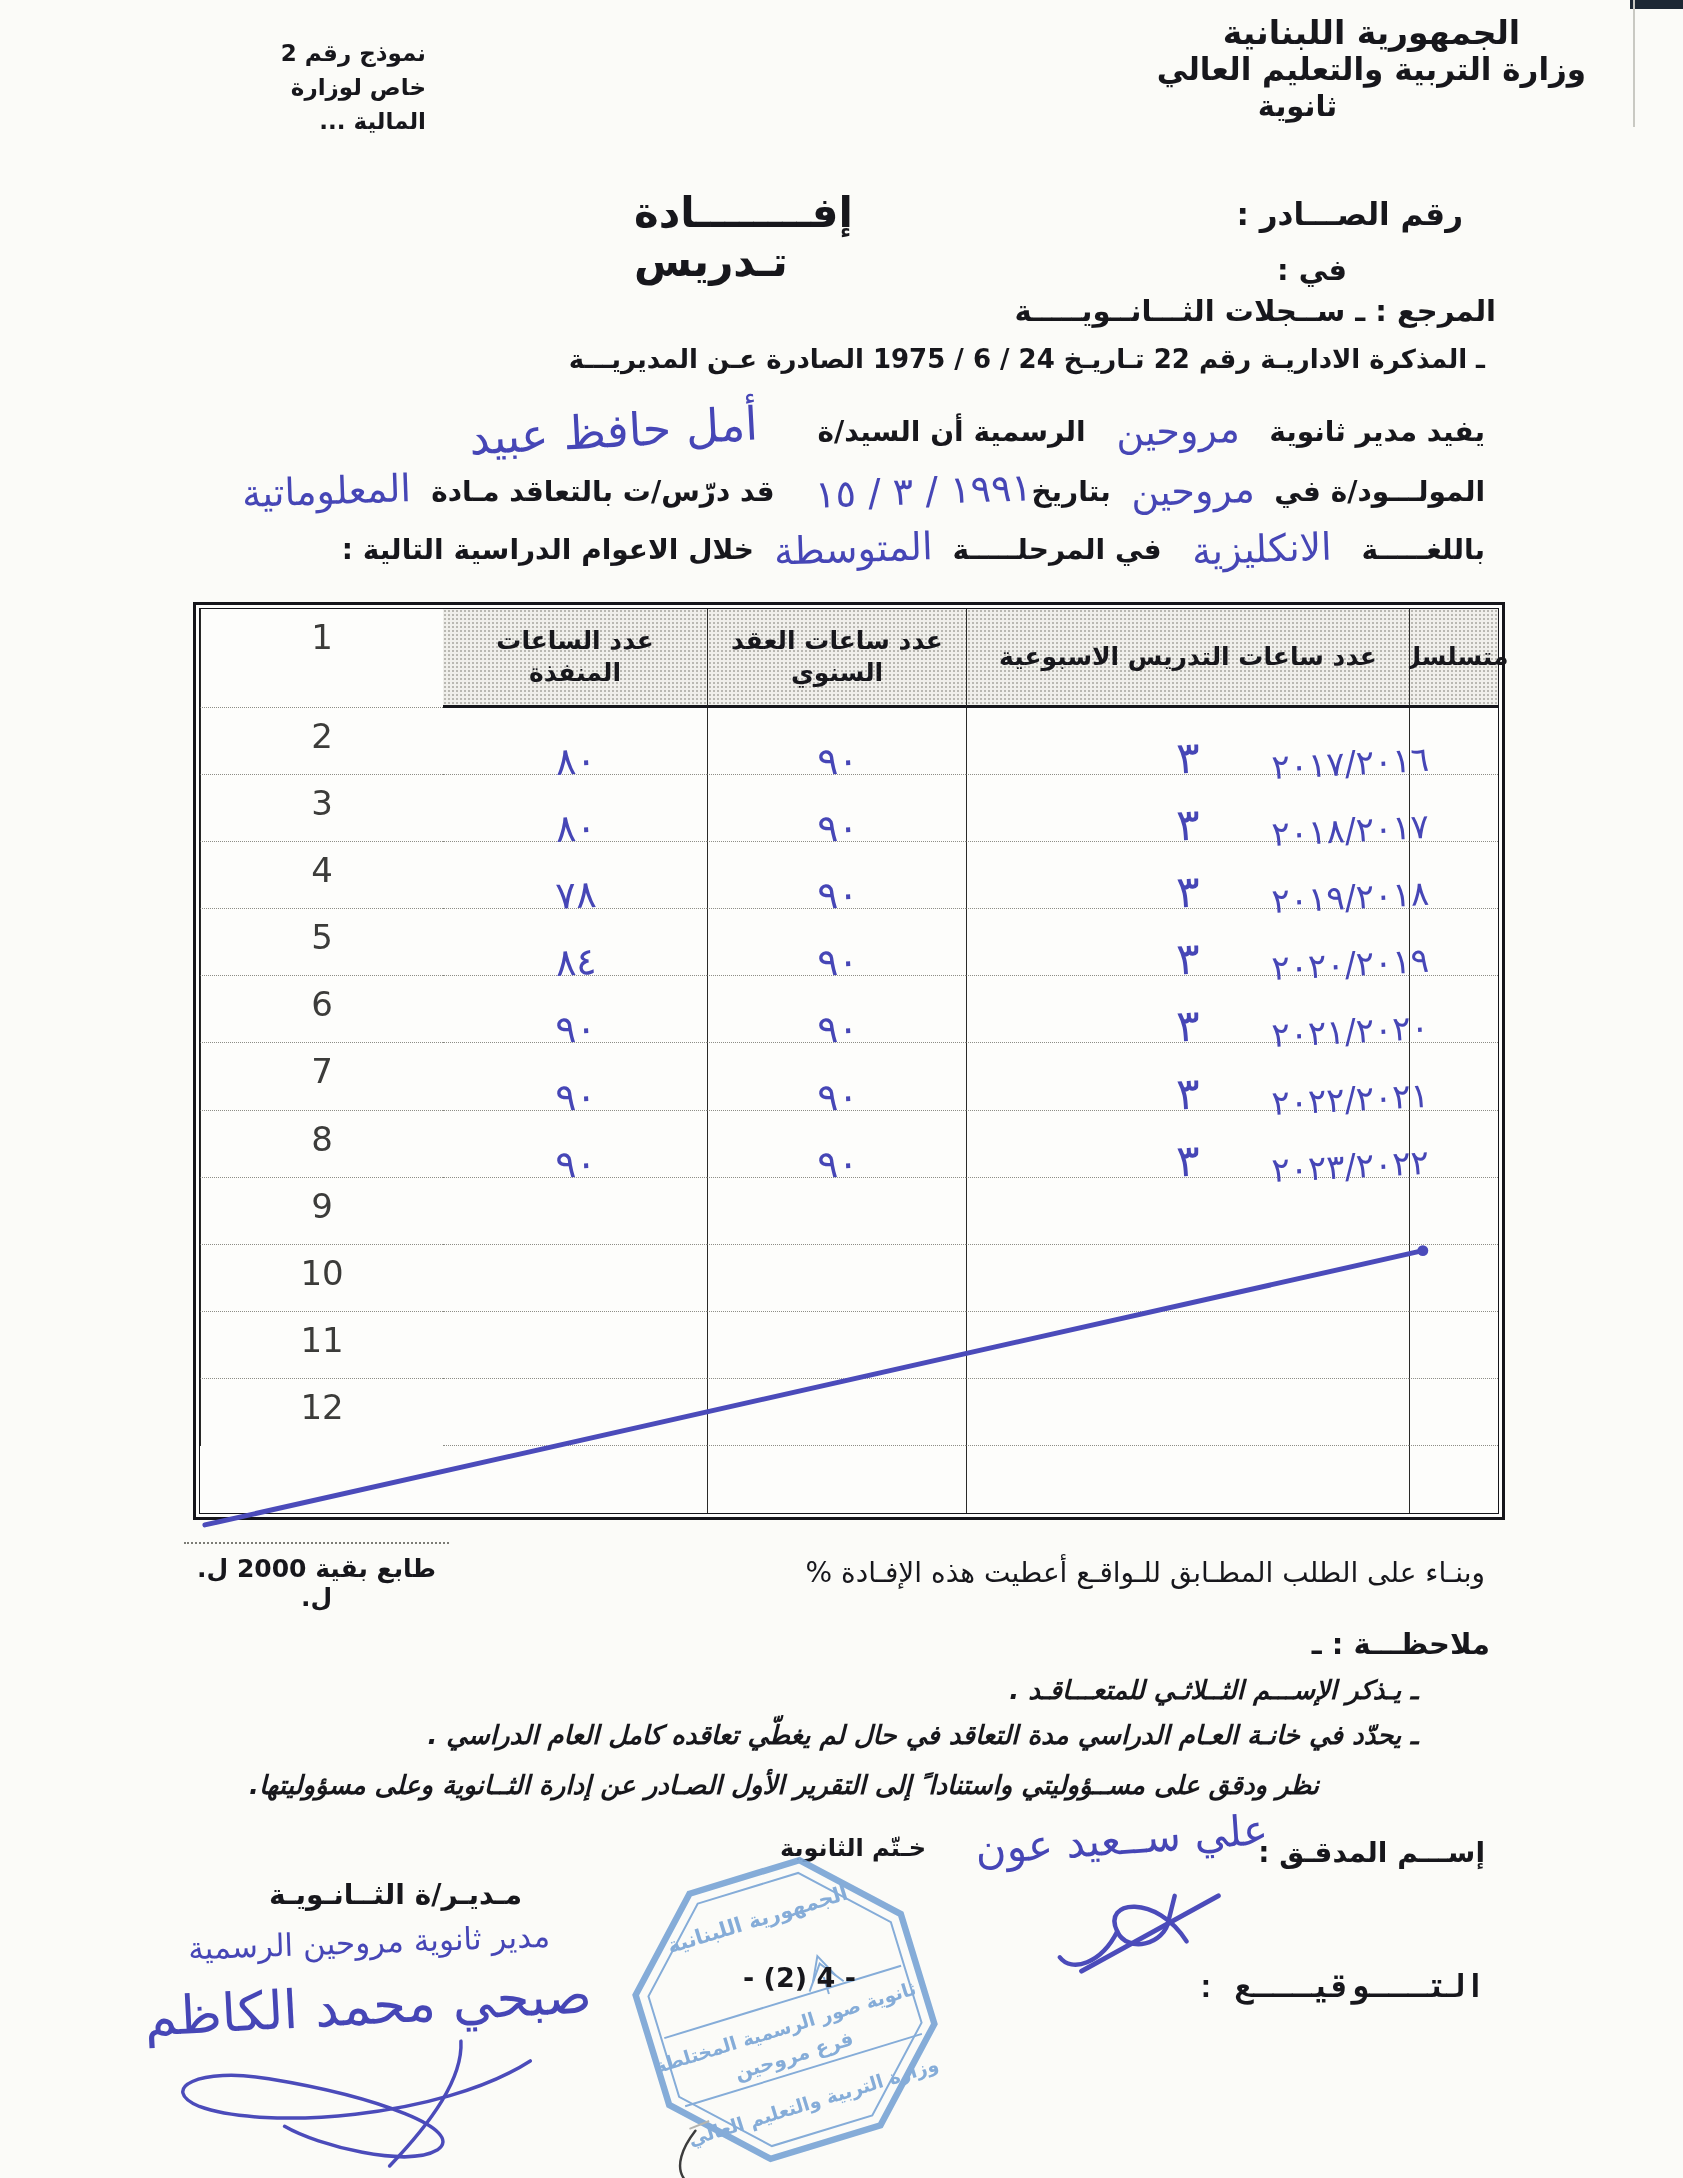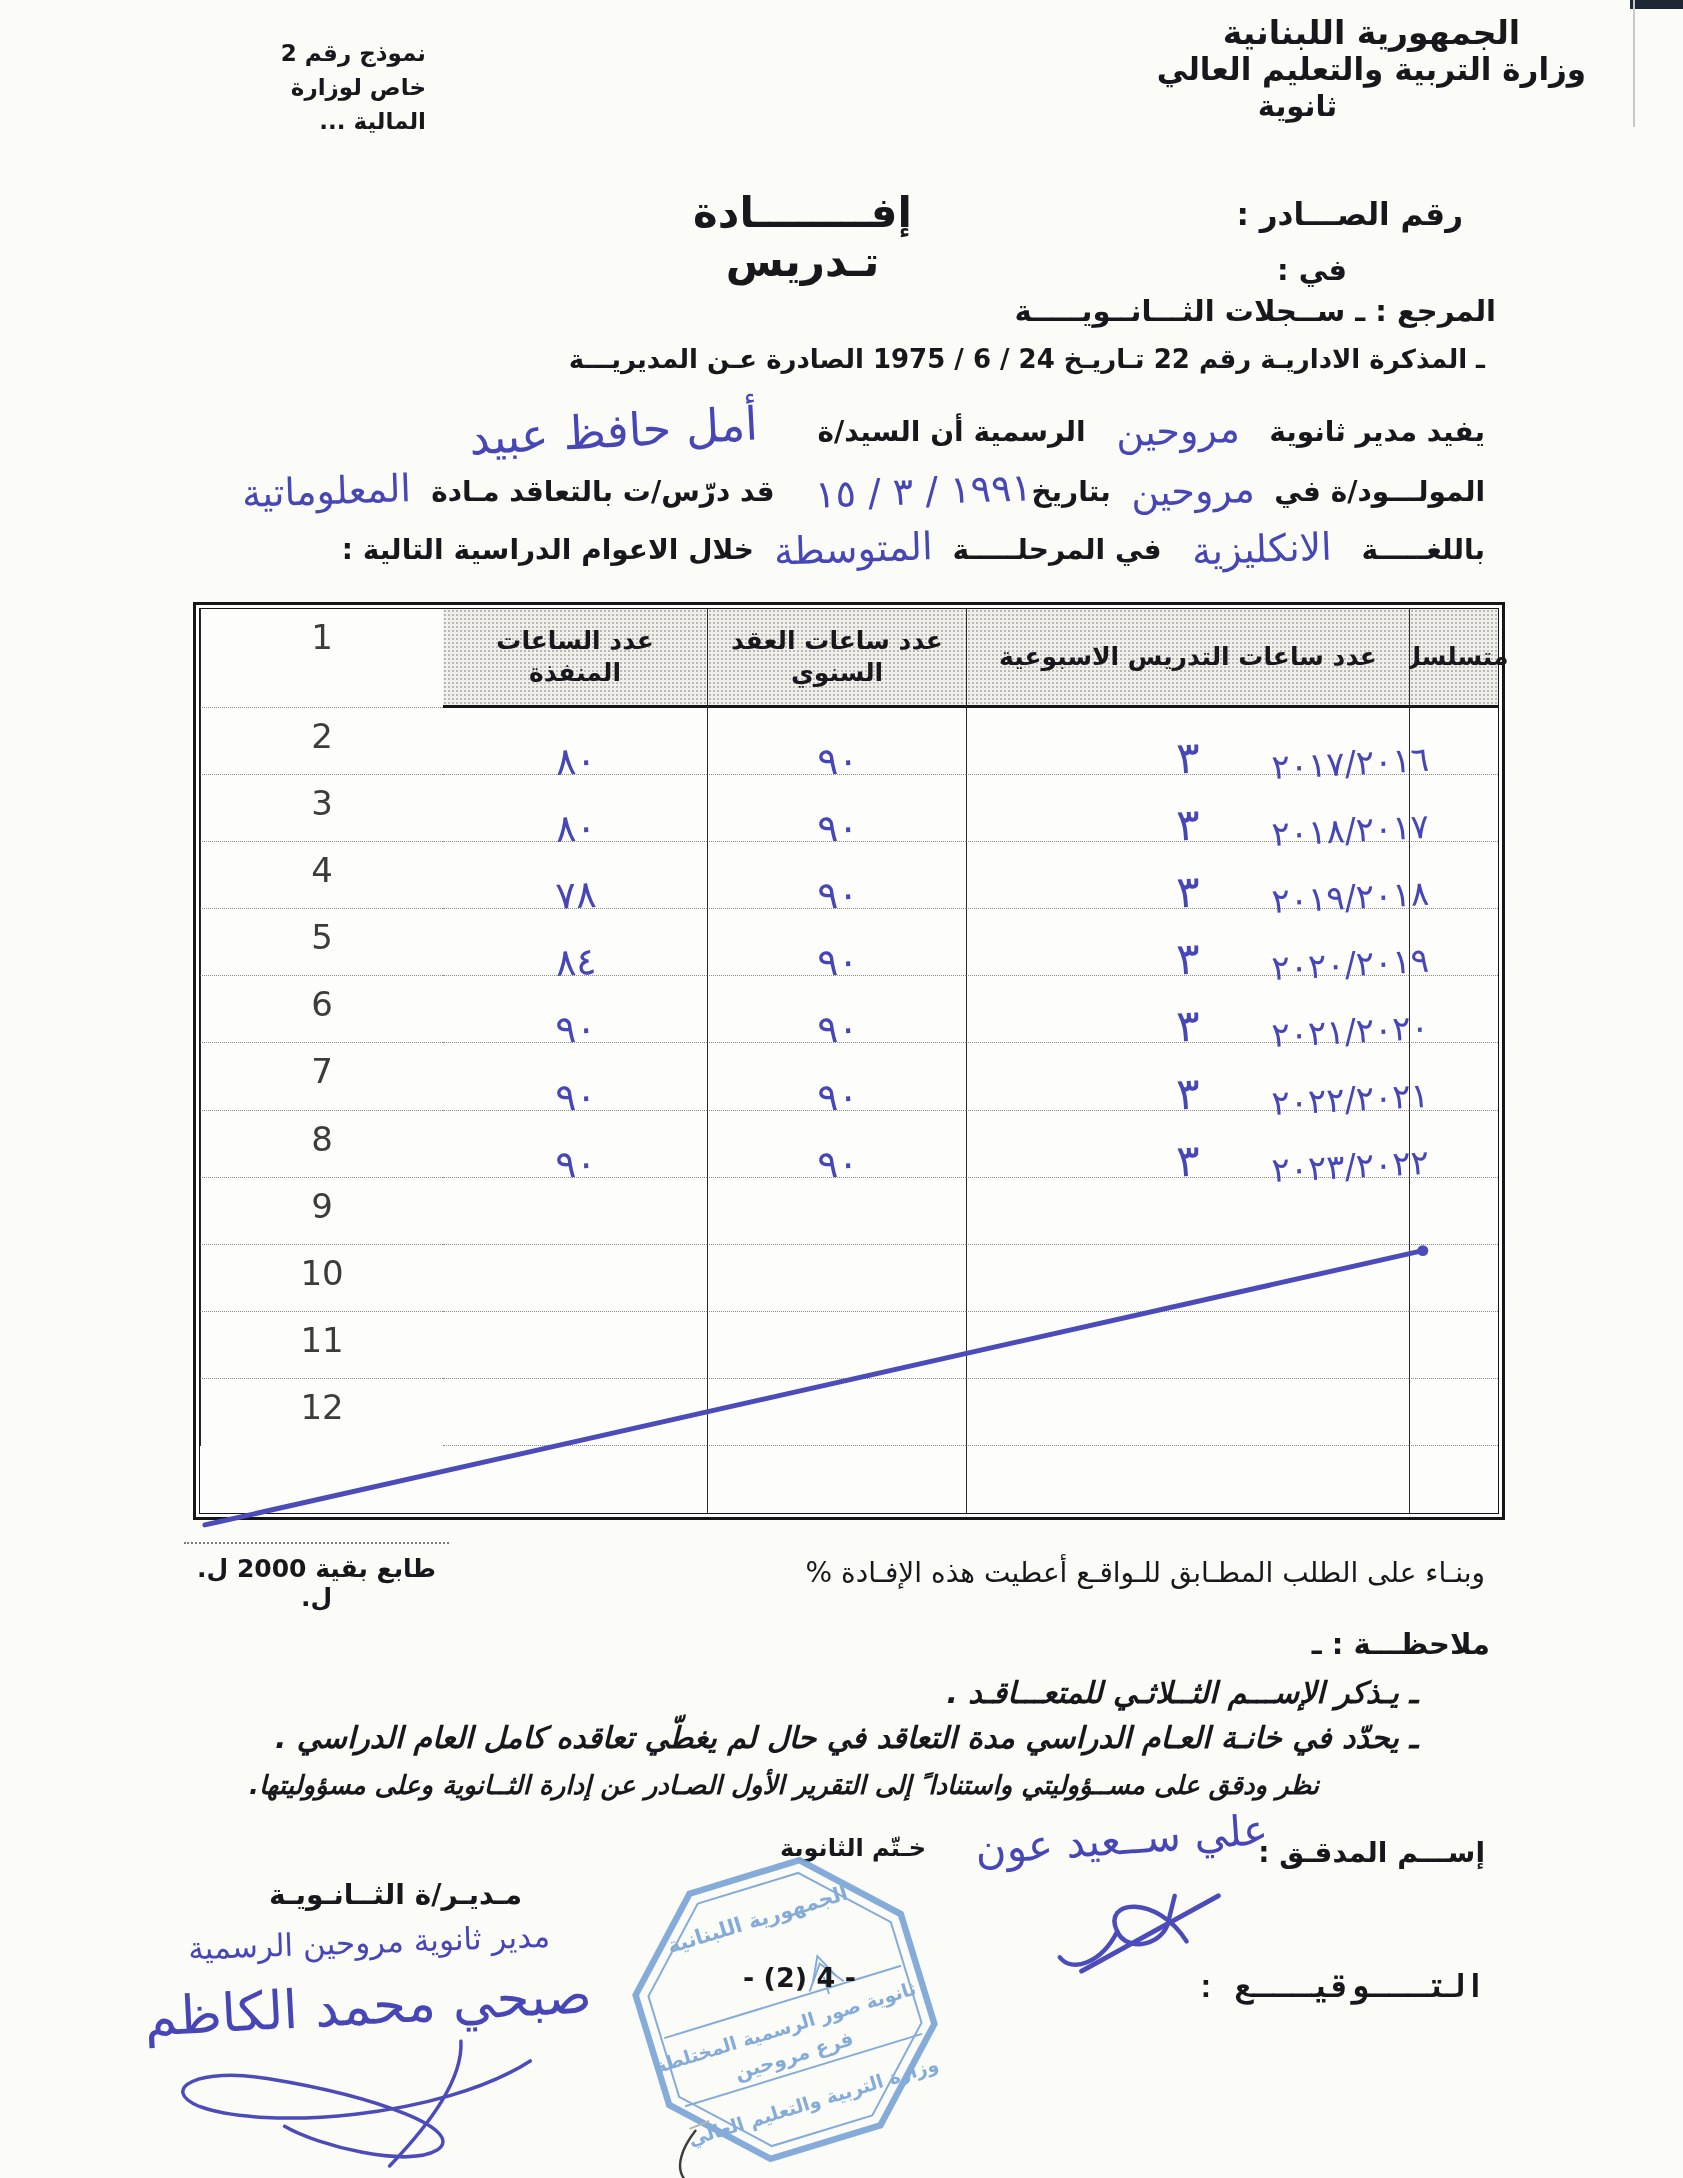"إفــــــــادة تـدريس" .doc-title { text-align: center -> left }
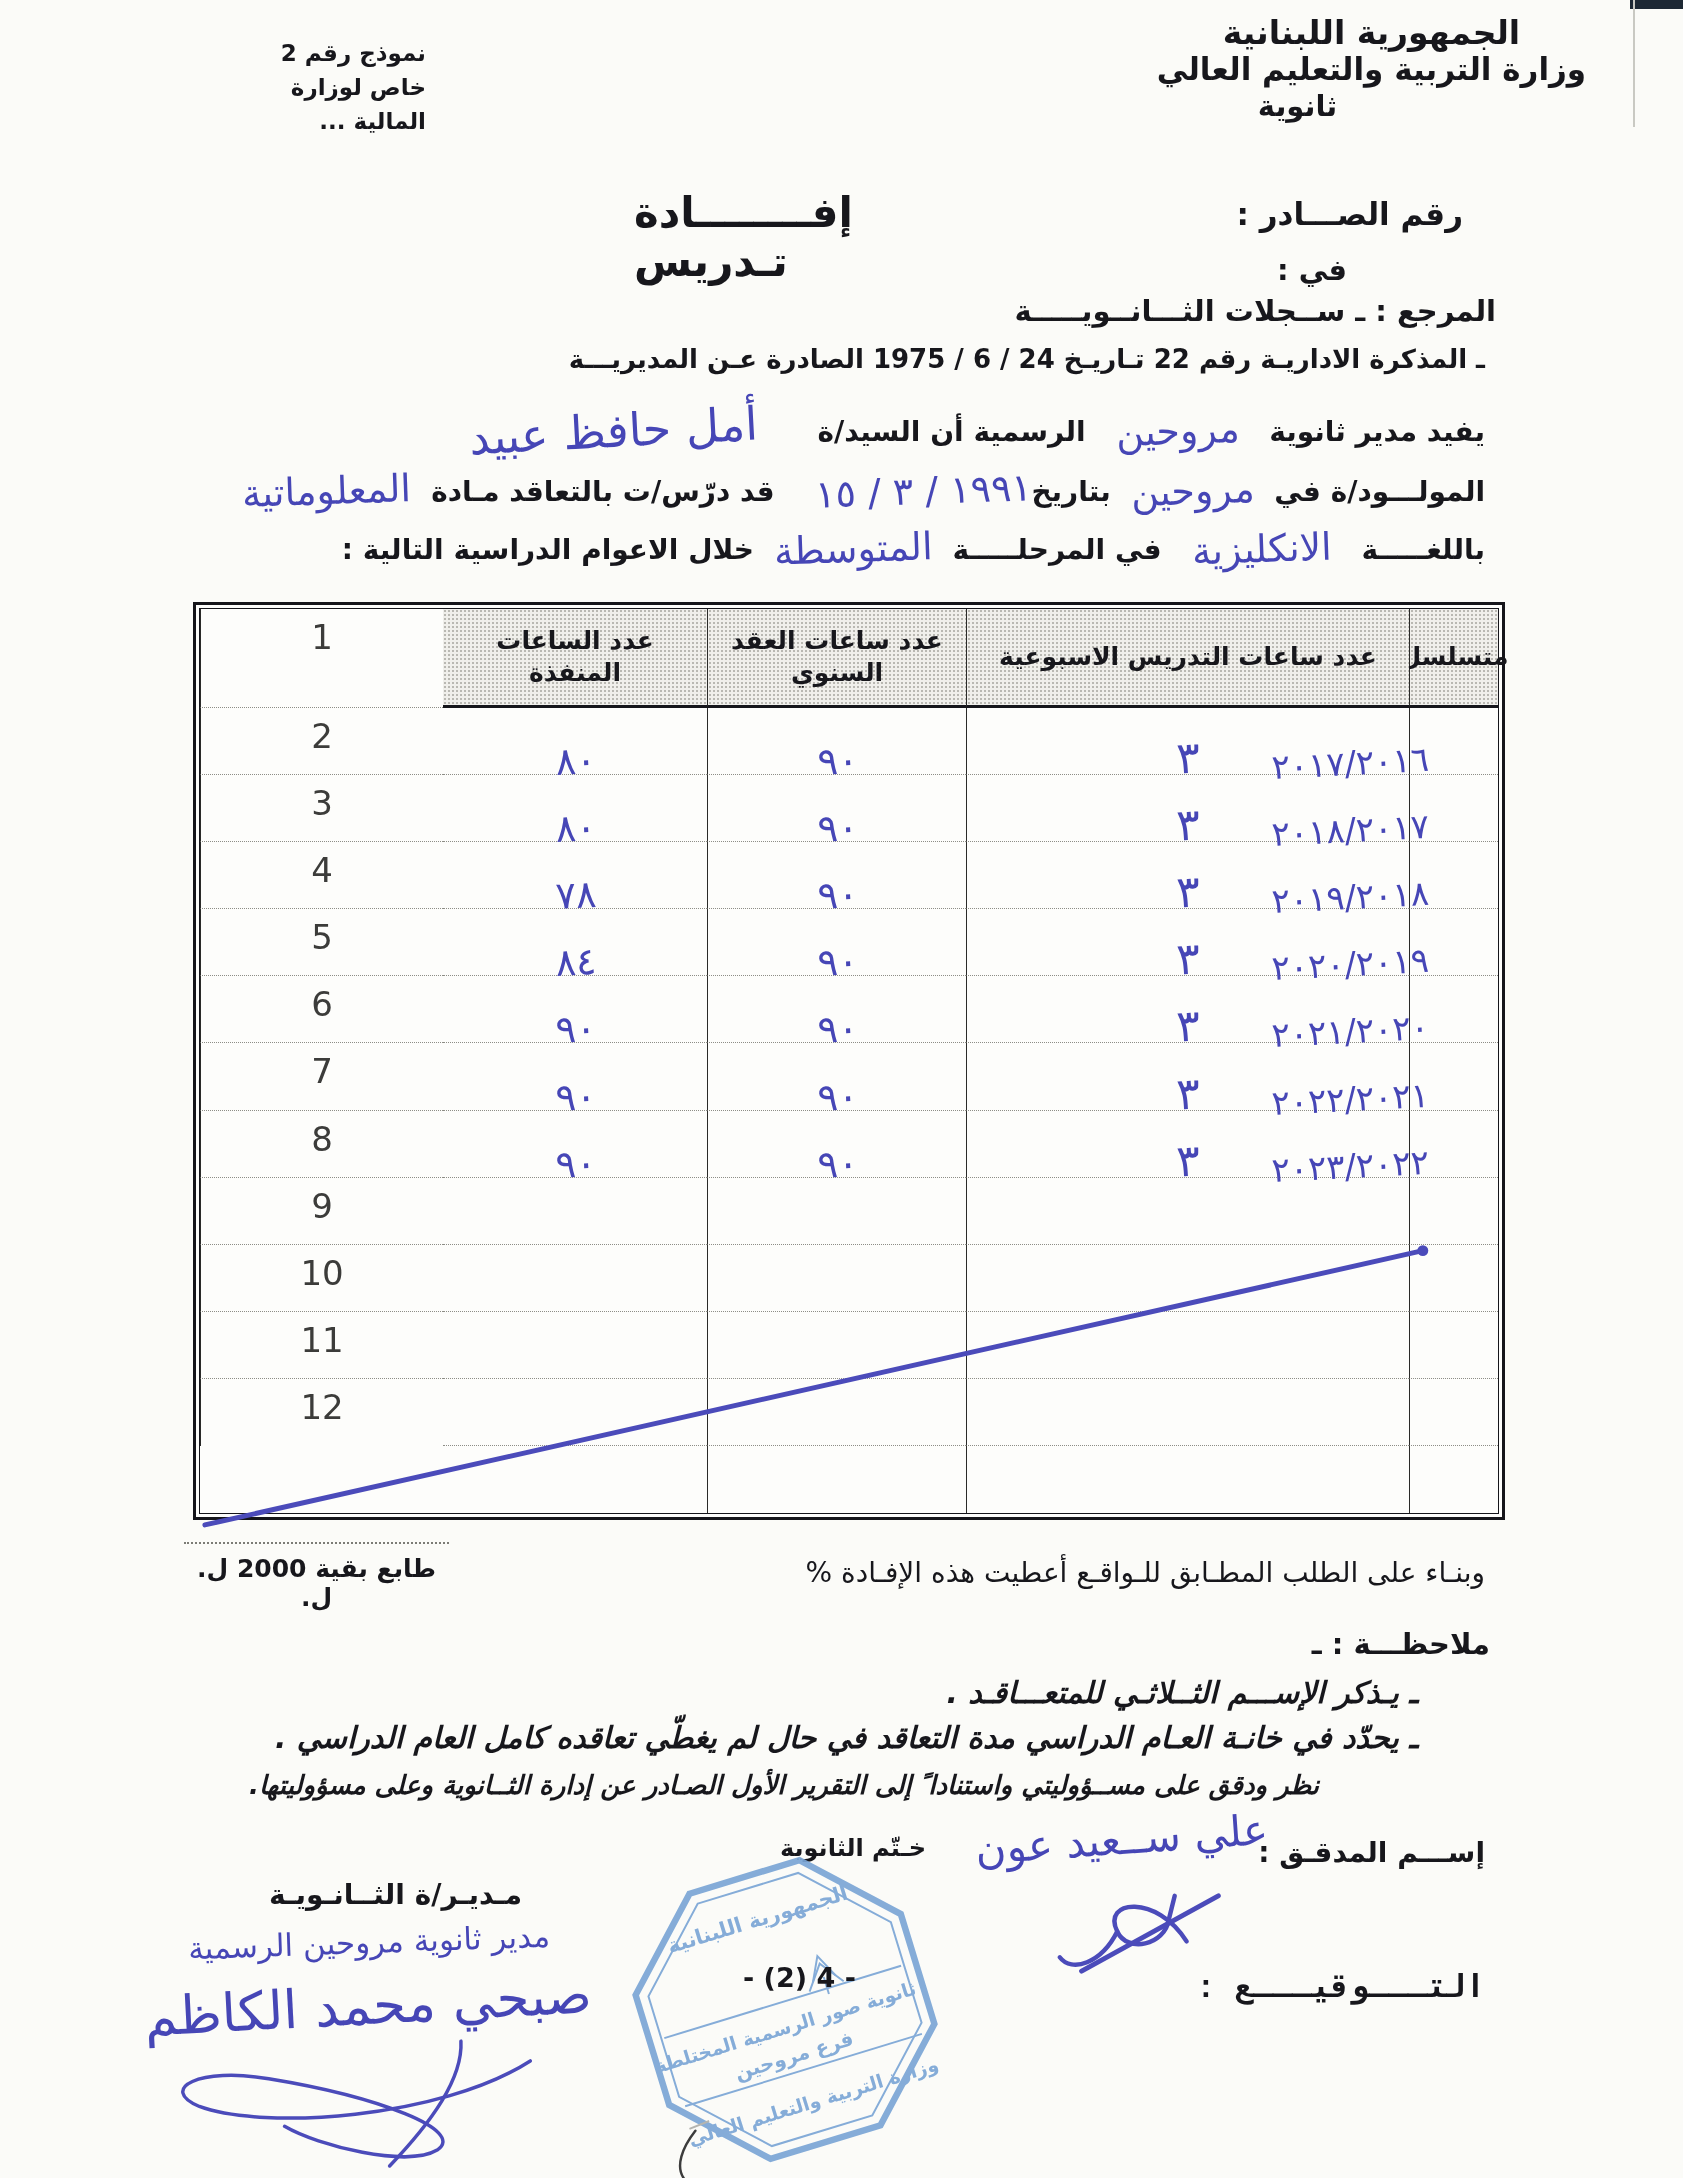"ـ يـذكر الإســـم الثــلاثـي للمتعـــاقـد" .note { font-size: 30px -> 26px }
